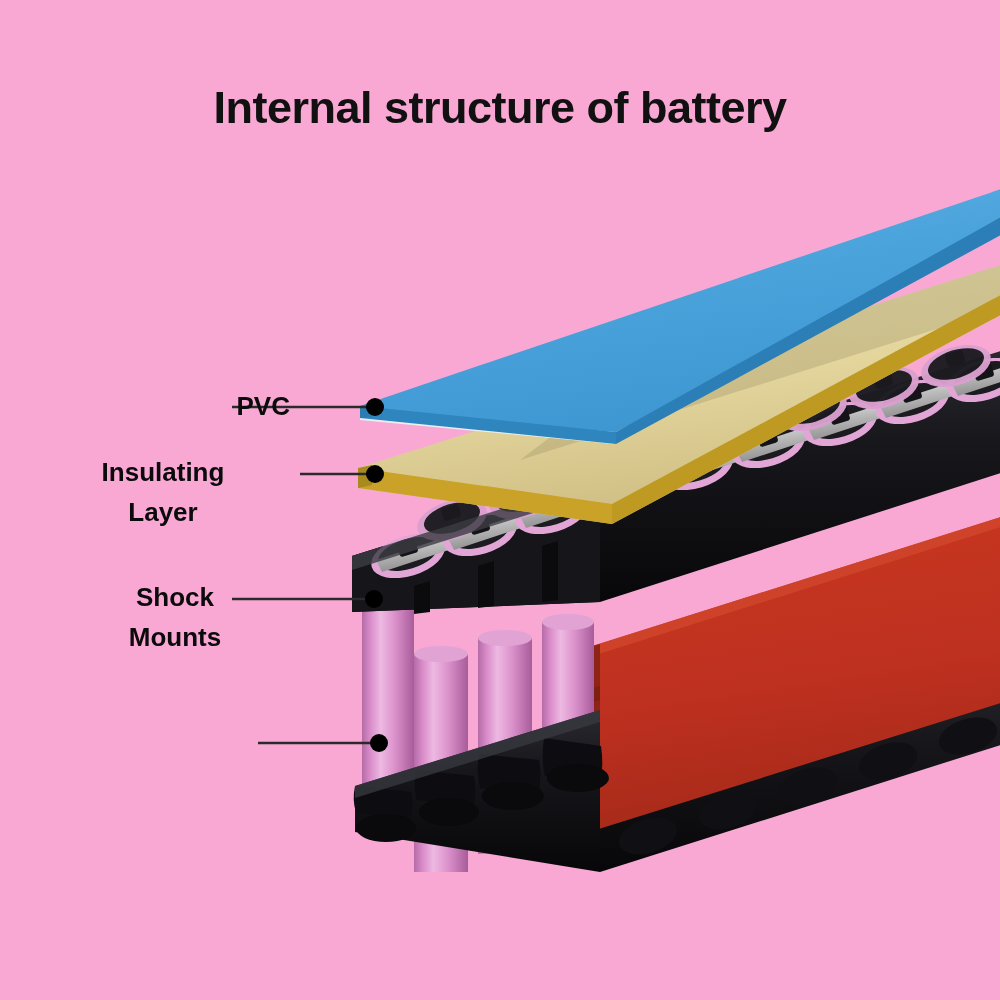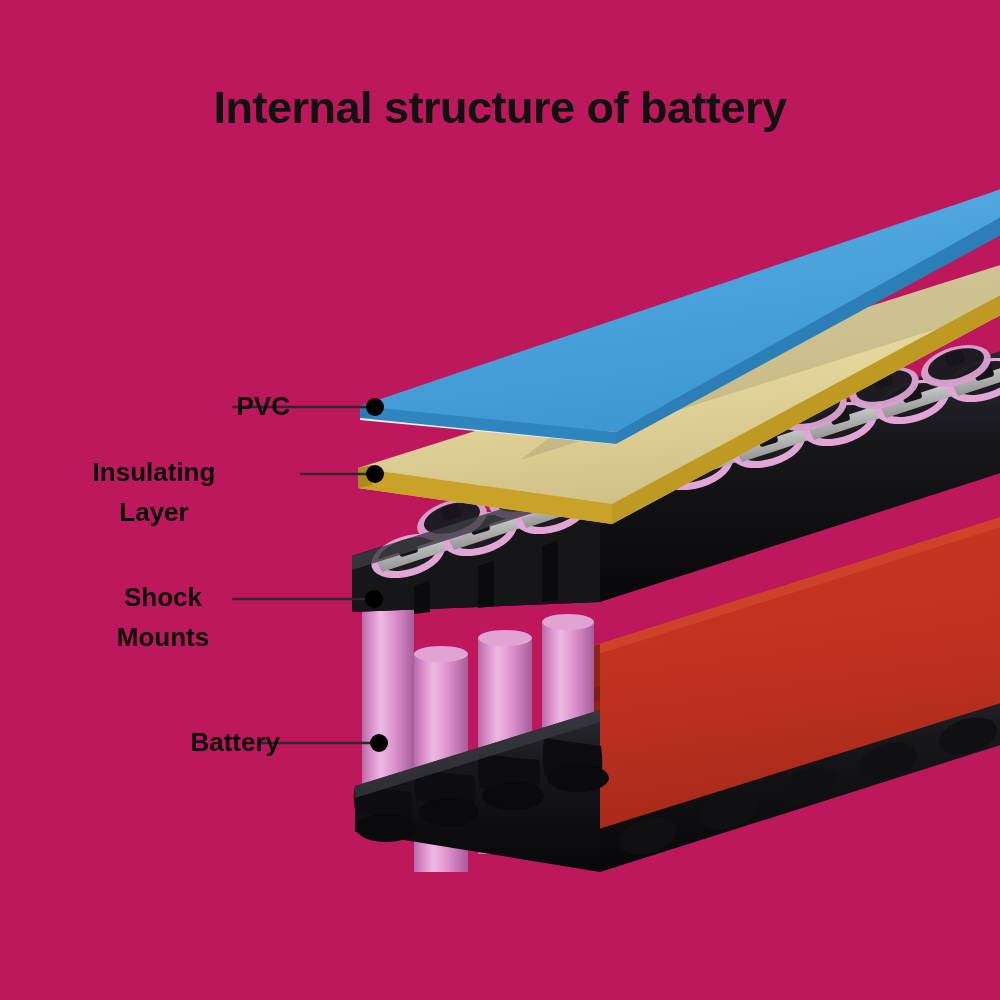"Internal structure of battery" #page { background: #be185d -> #f9a8d4 }
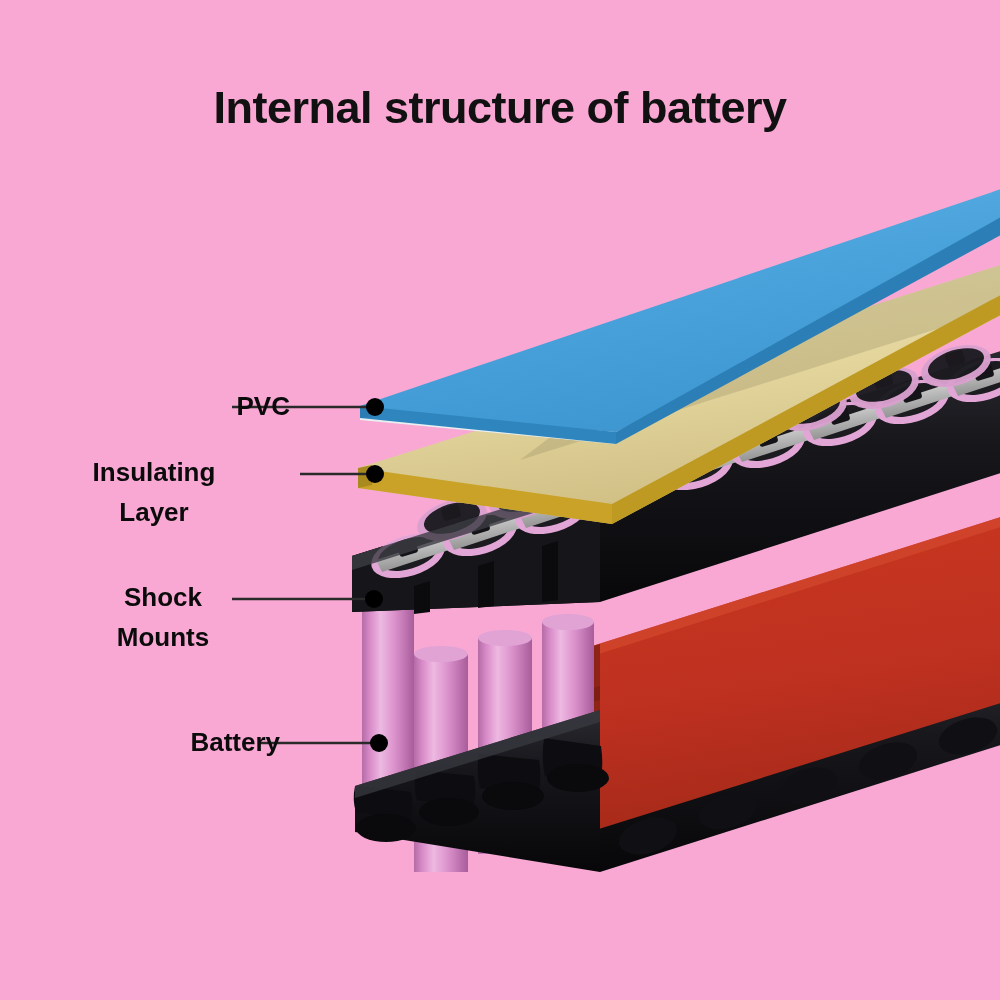"Insulating" #label-insulating { left: 19px -> 28px }
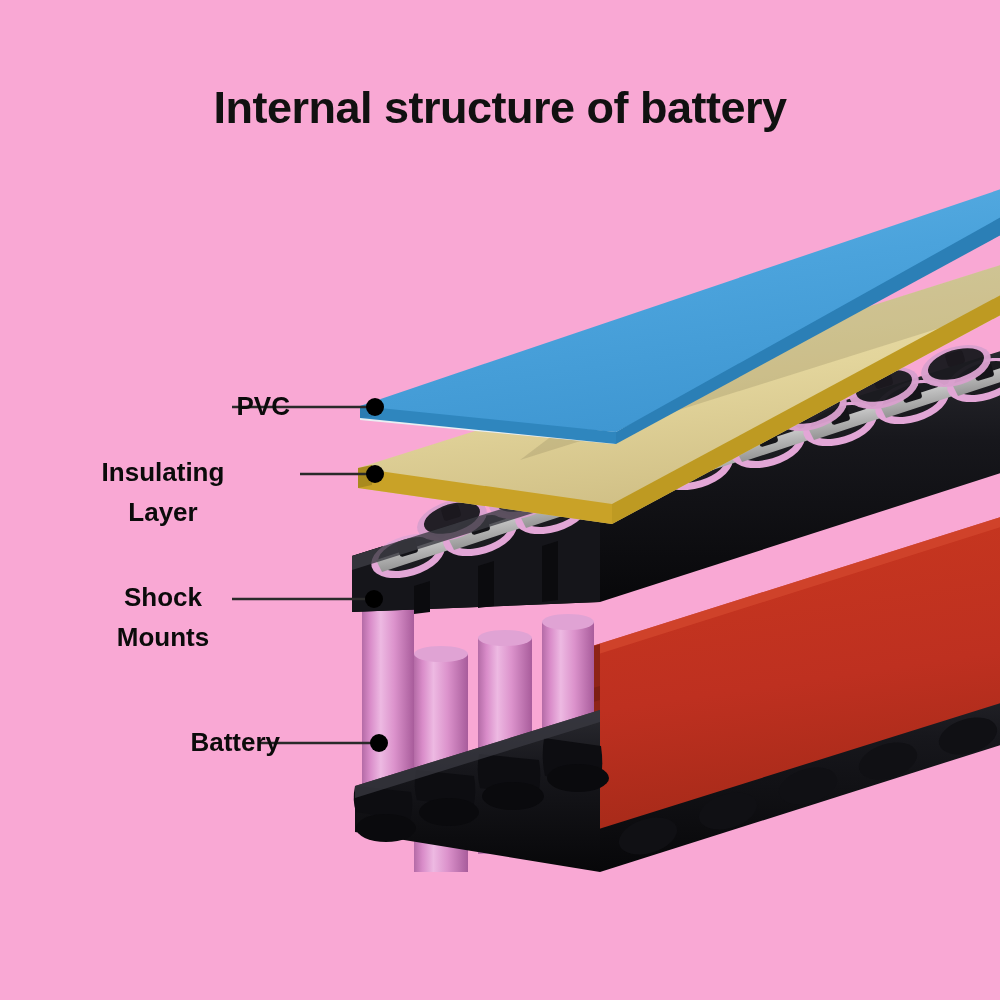"Shock" #label-shock { left: 48px -> 60px }
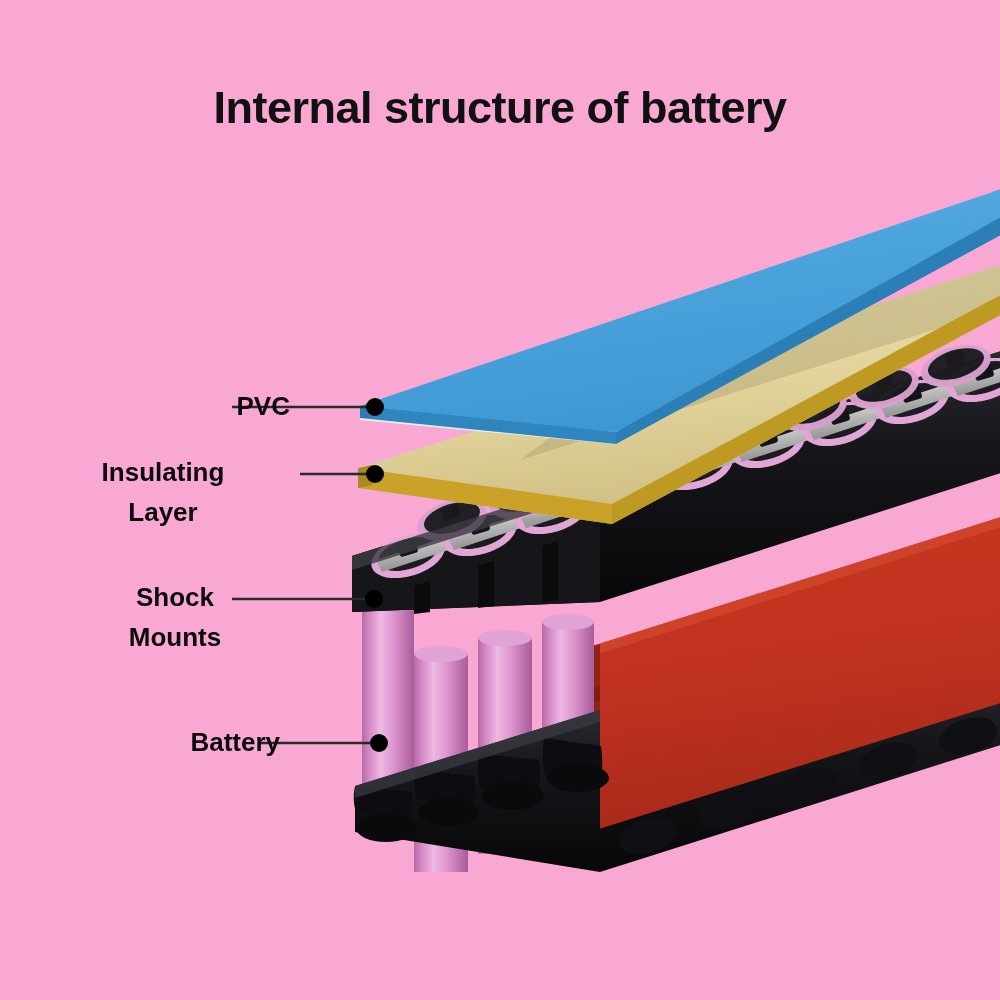"Battery" div.callout-label { html: <div>Battery</div> -> none }
